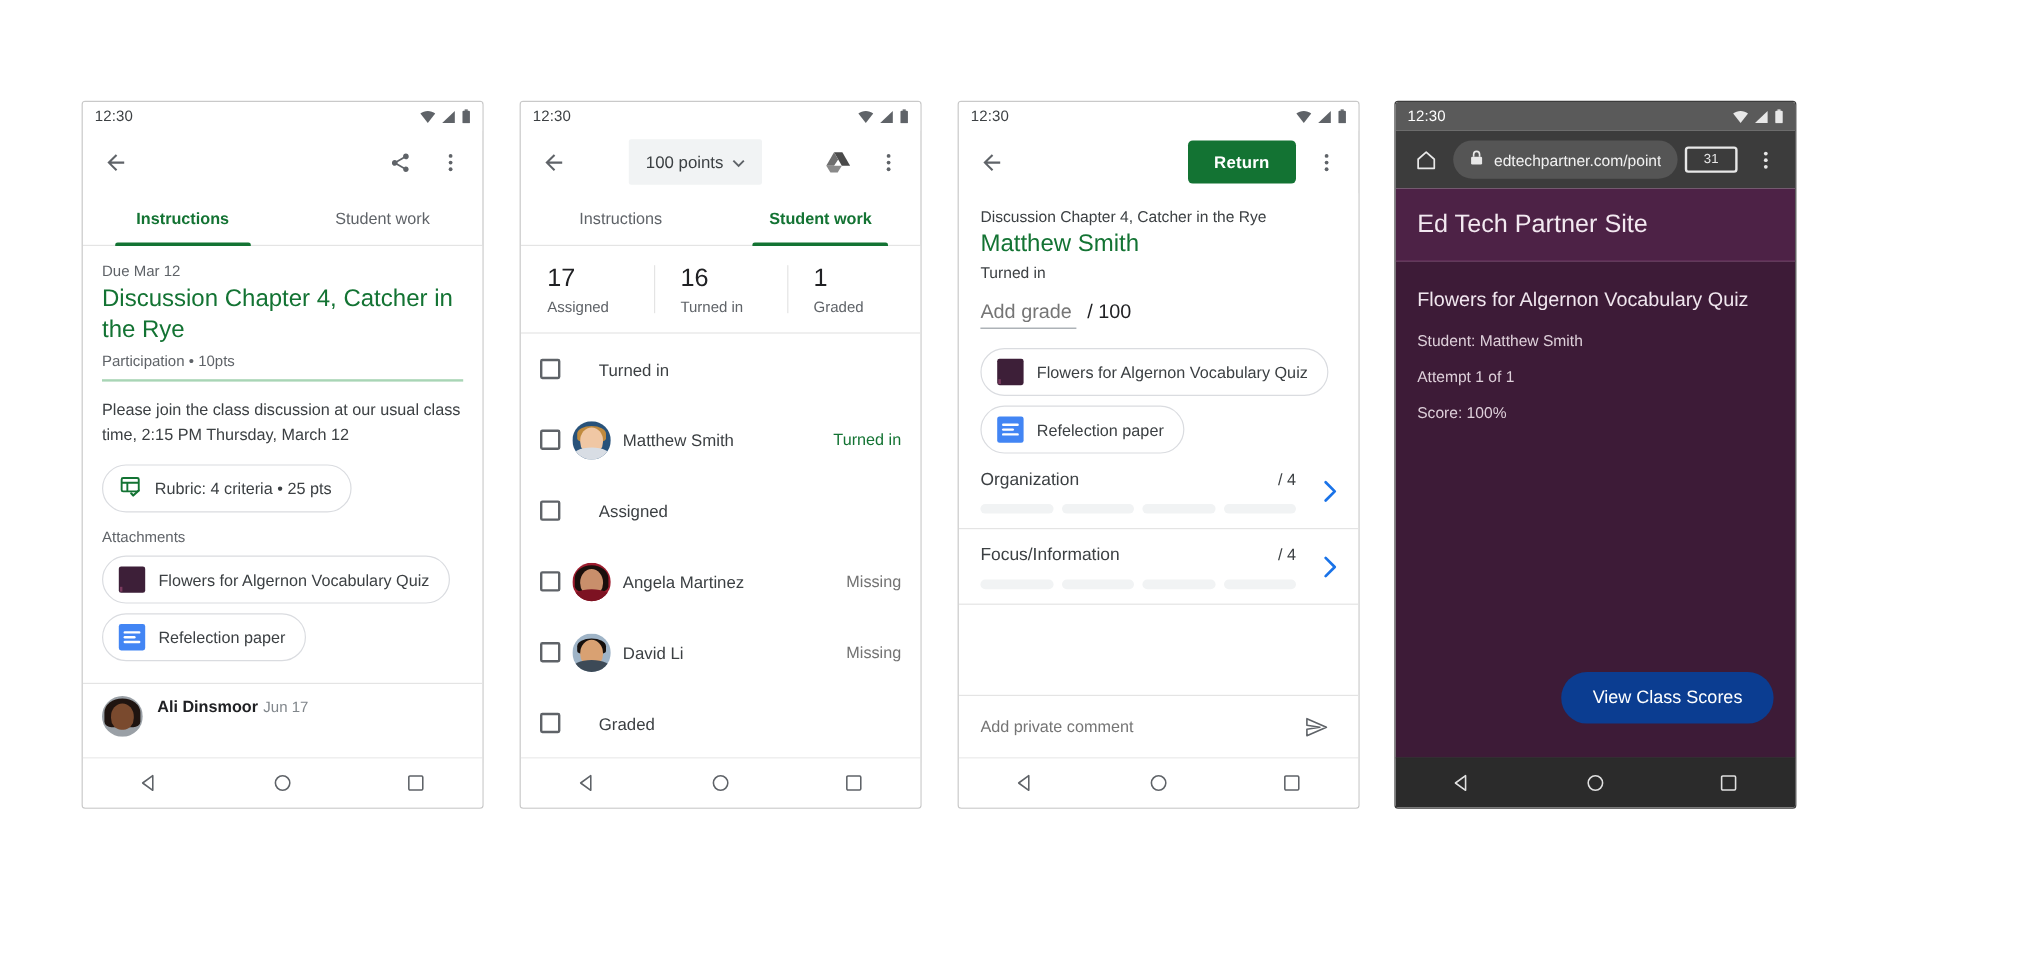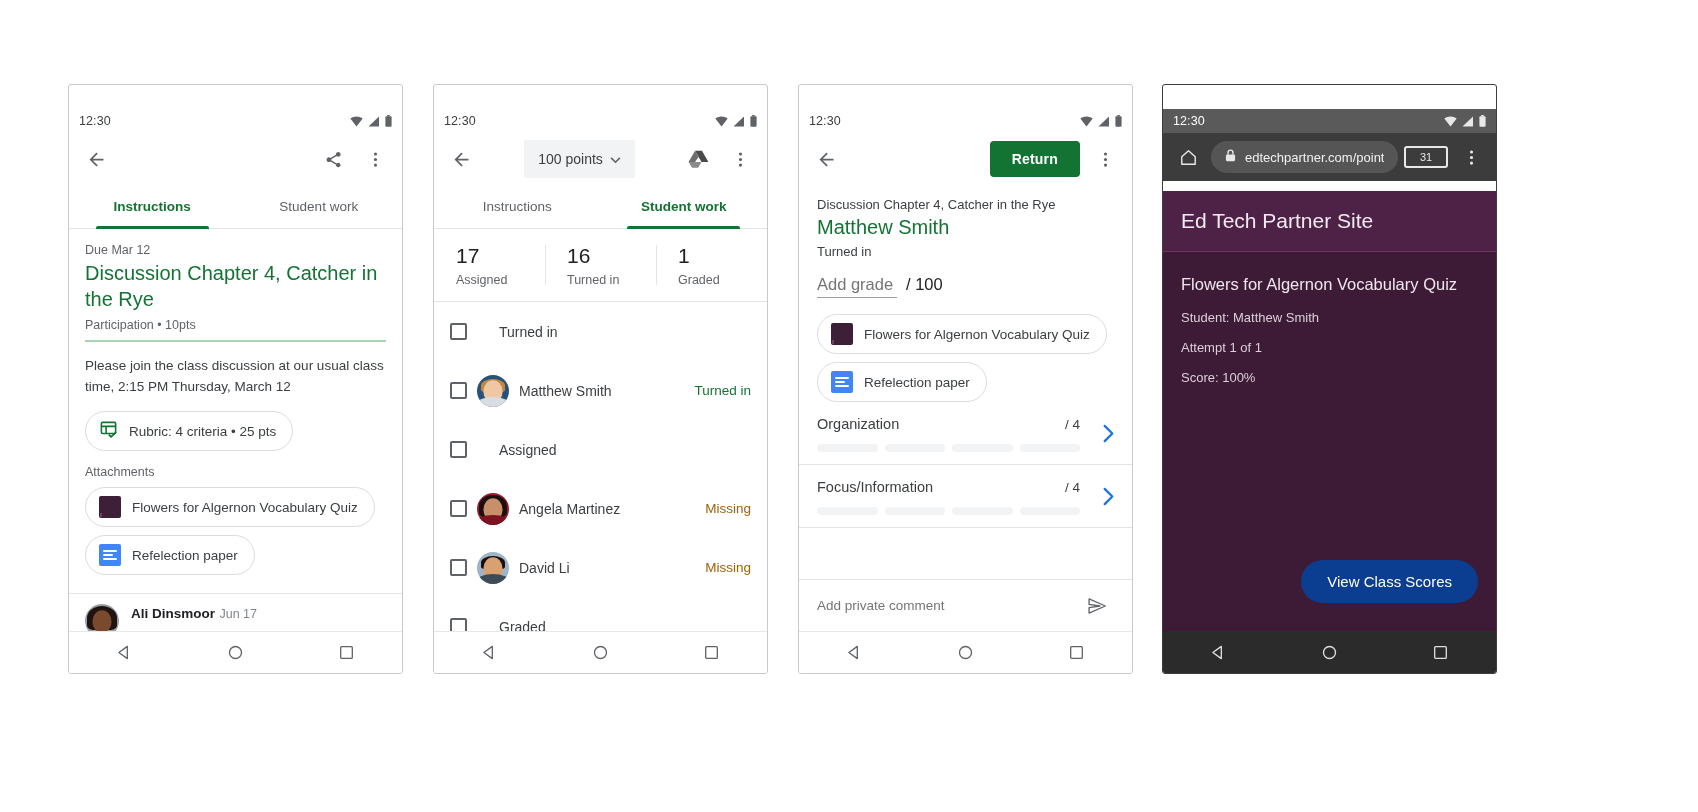"12:30" .statusbar { margin-top: 24px -> none }
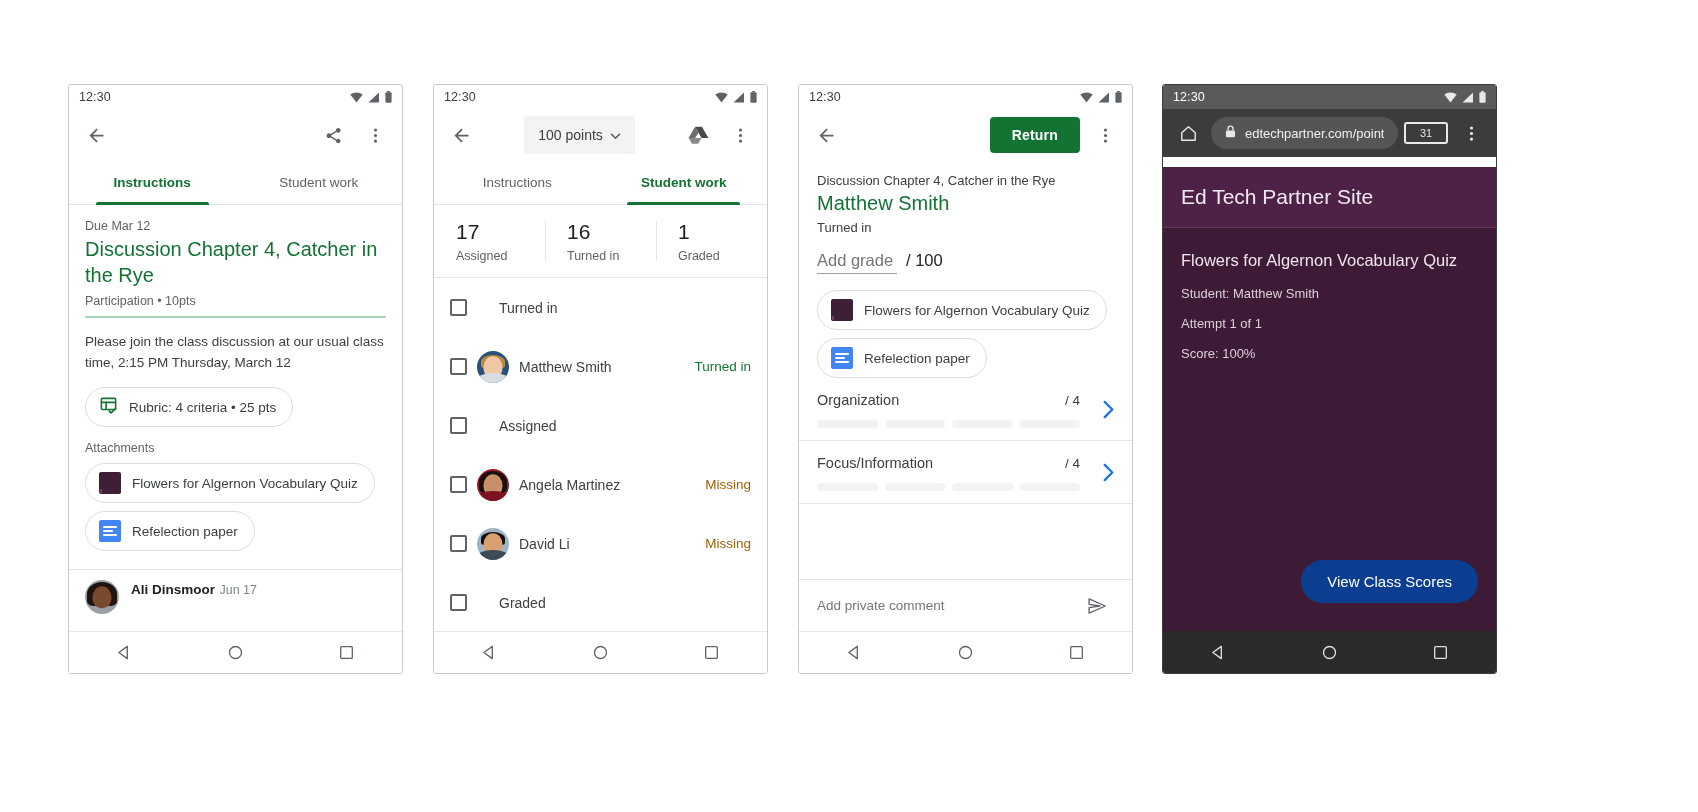"Ed Tech Partner Site" .site-header { margin-top: 10px -> none }
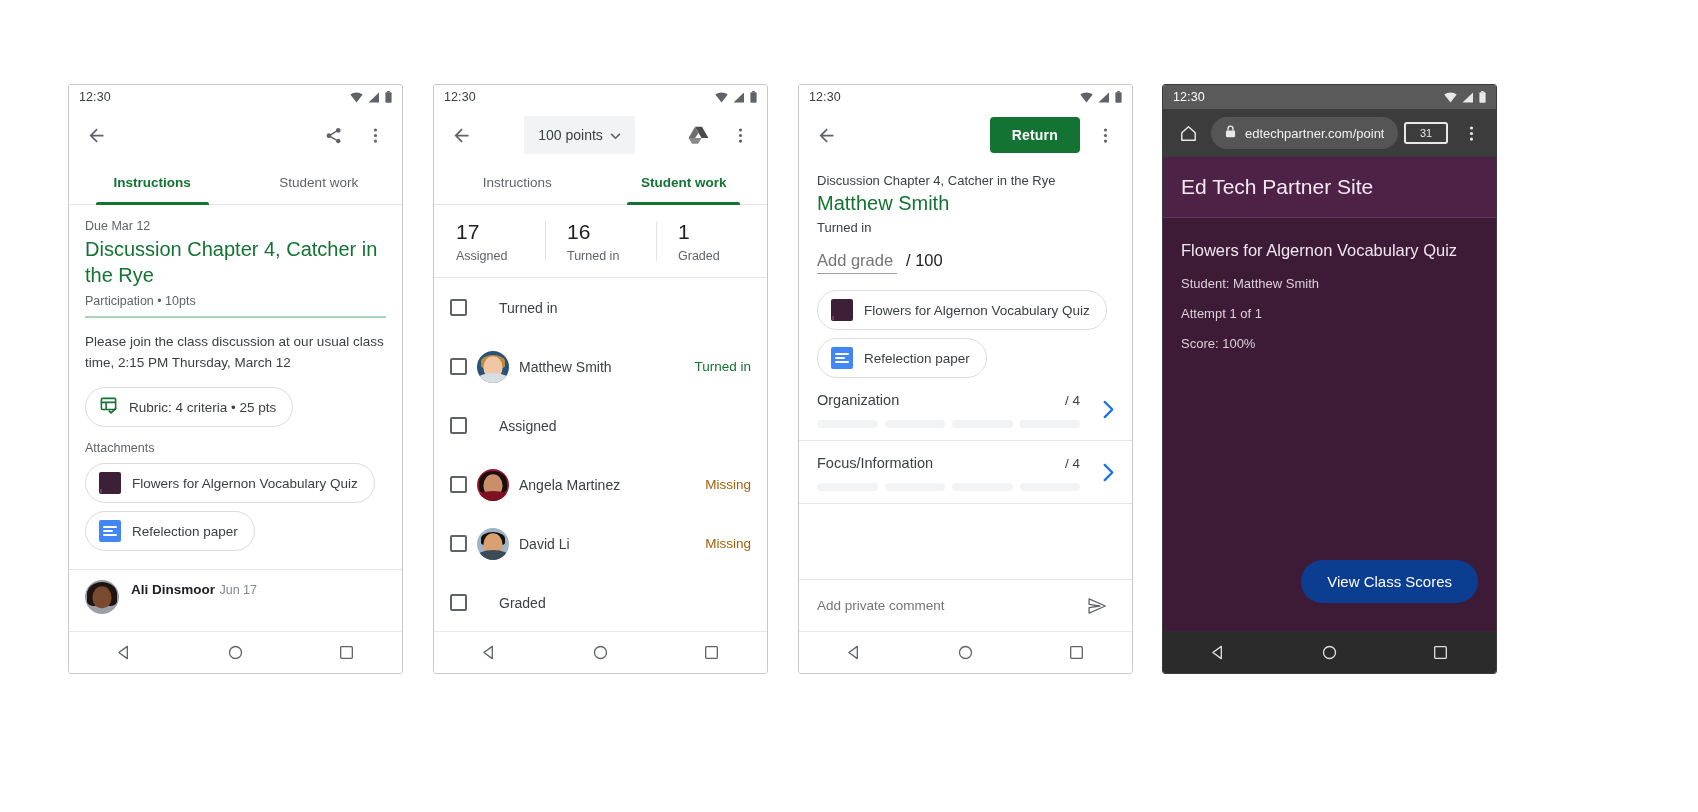"Missing" .st-missing { color: #a16207 -> #737373 }
